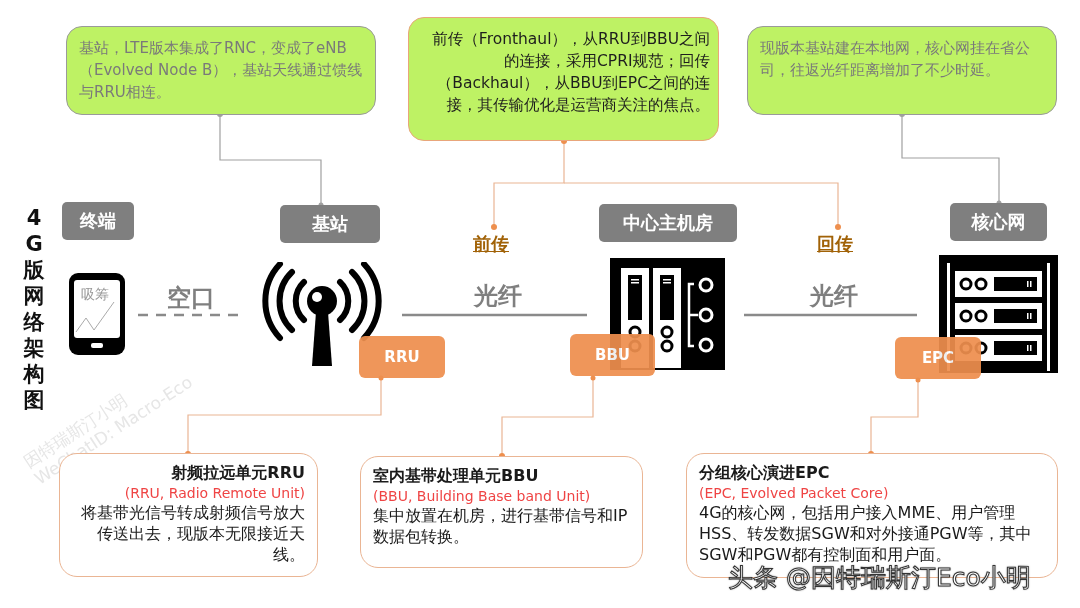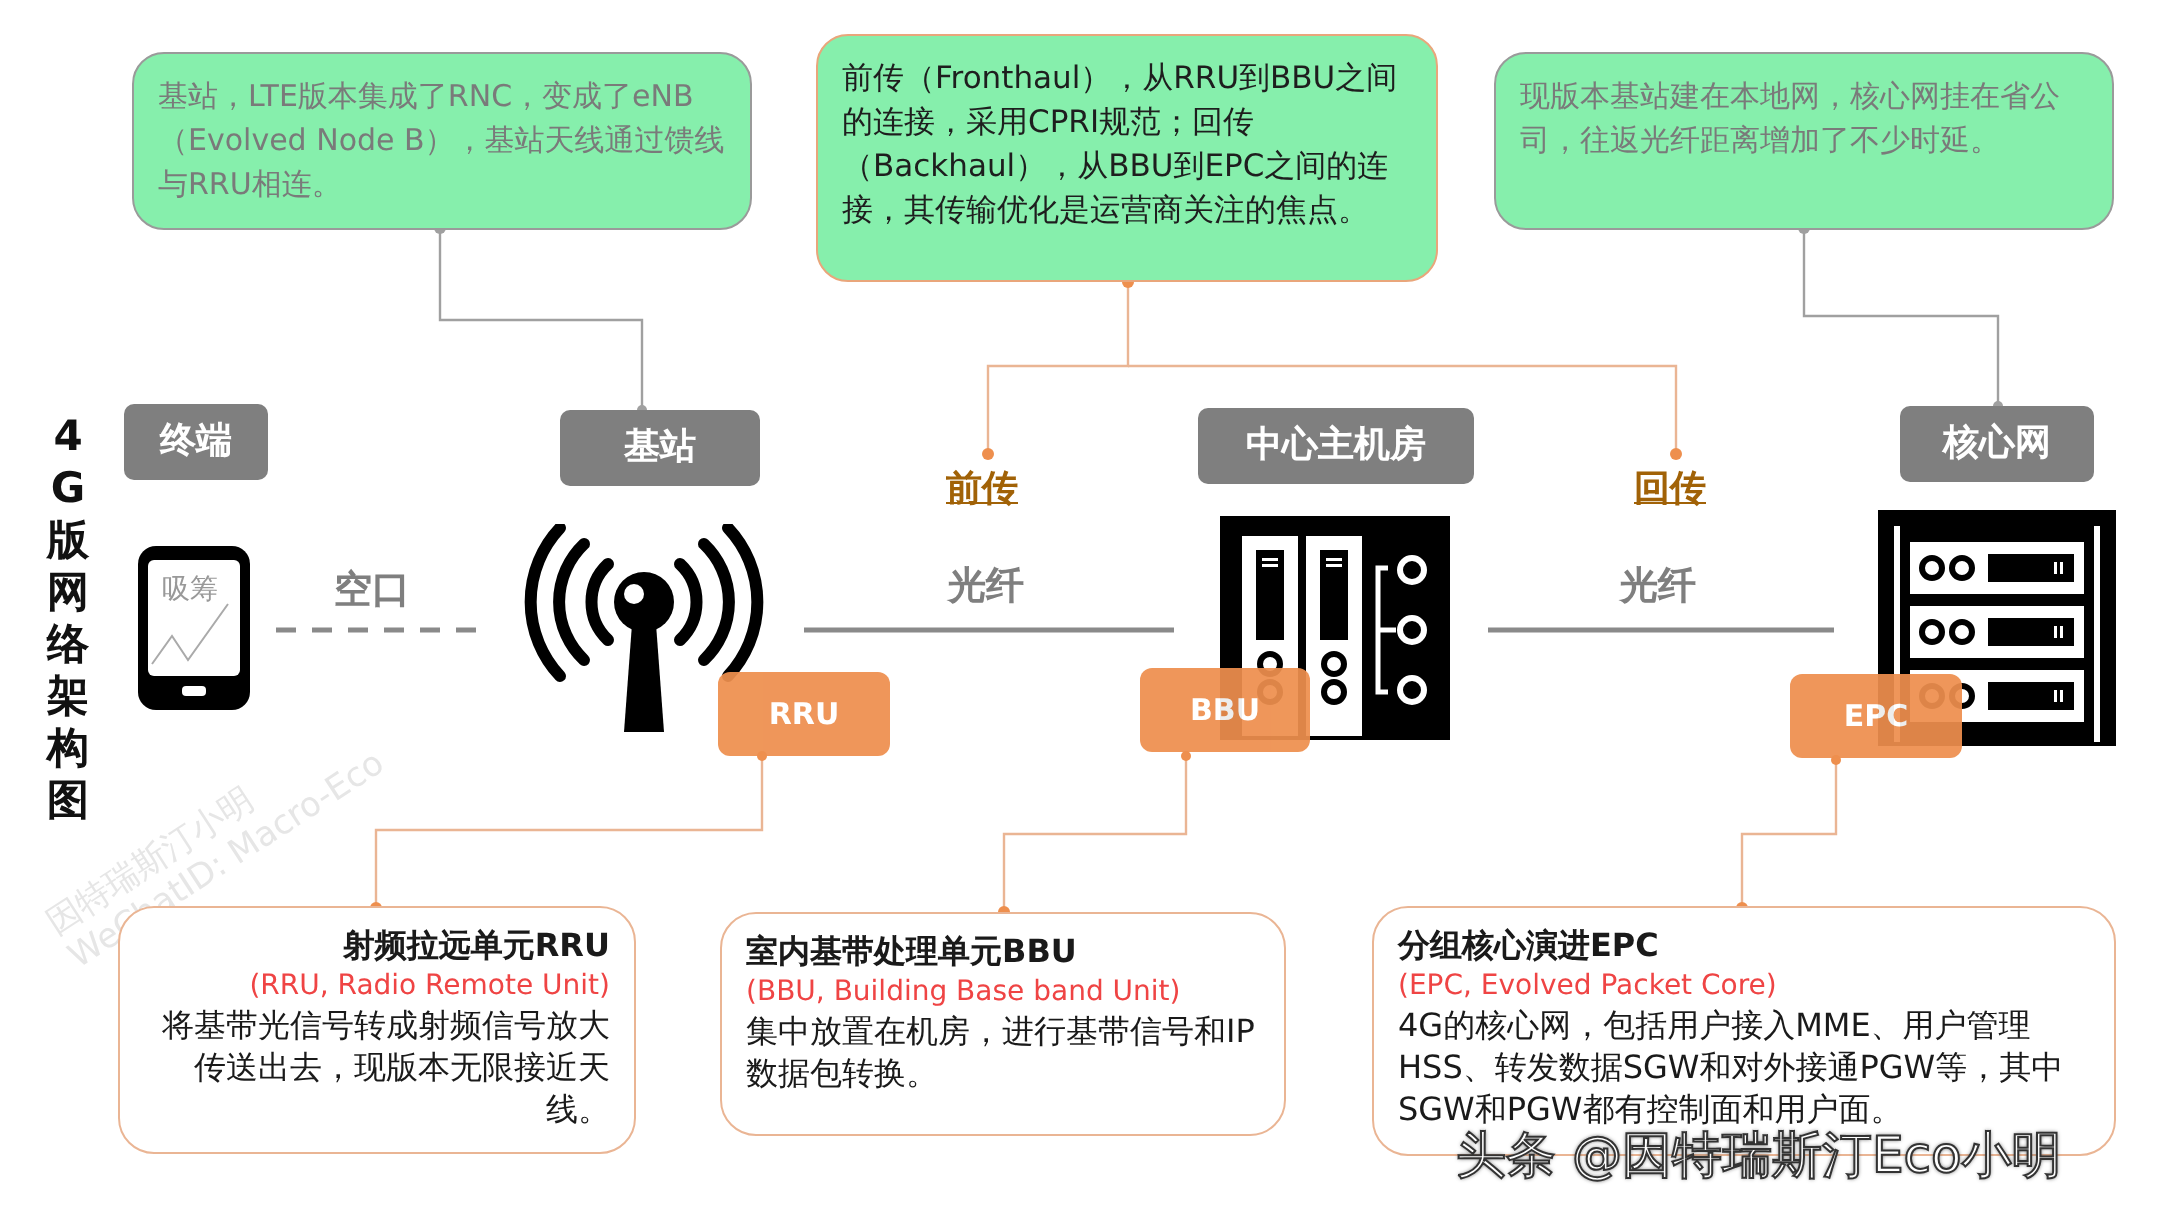"基站，LTE版本集成了RNC，变成了eNB（Evolved Node" .note { background: #86efac -> #bef264 }
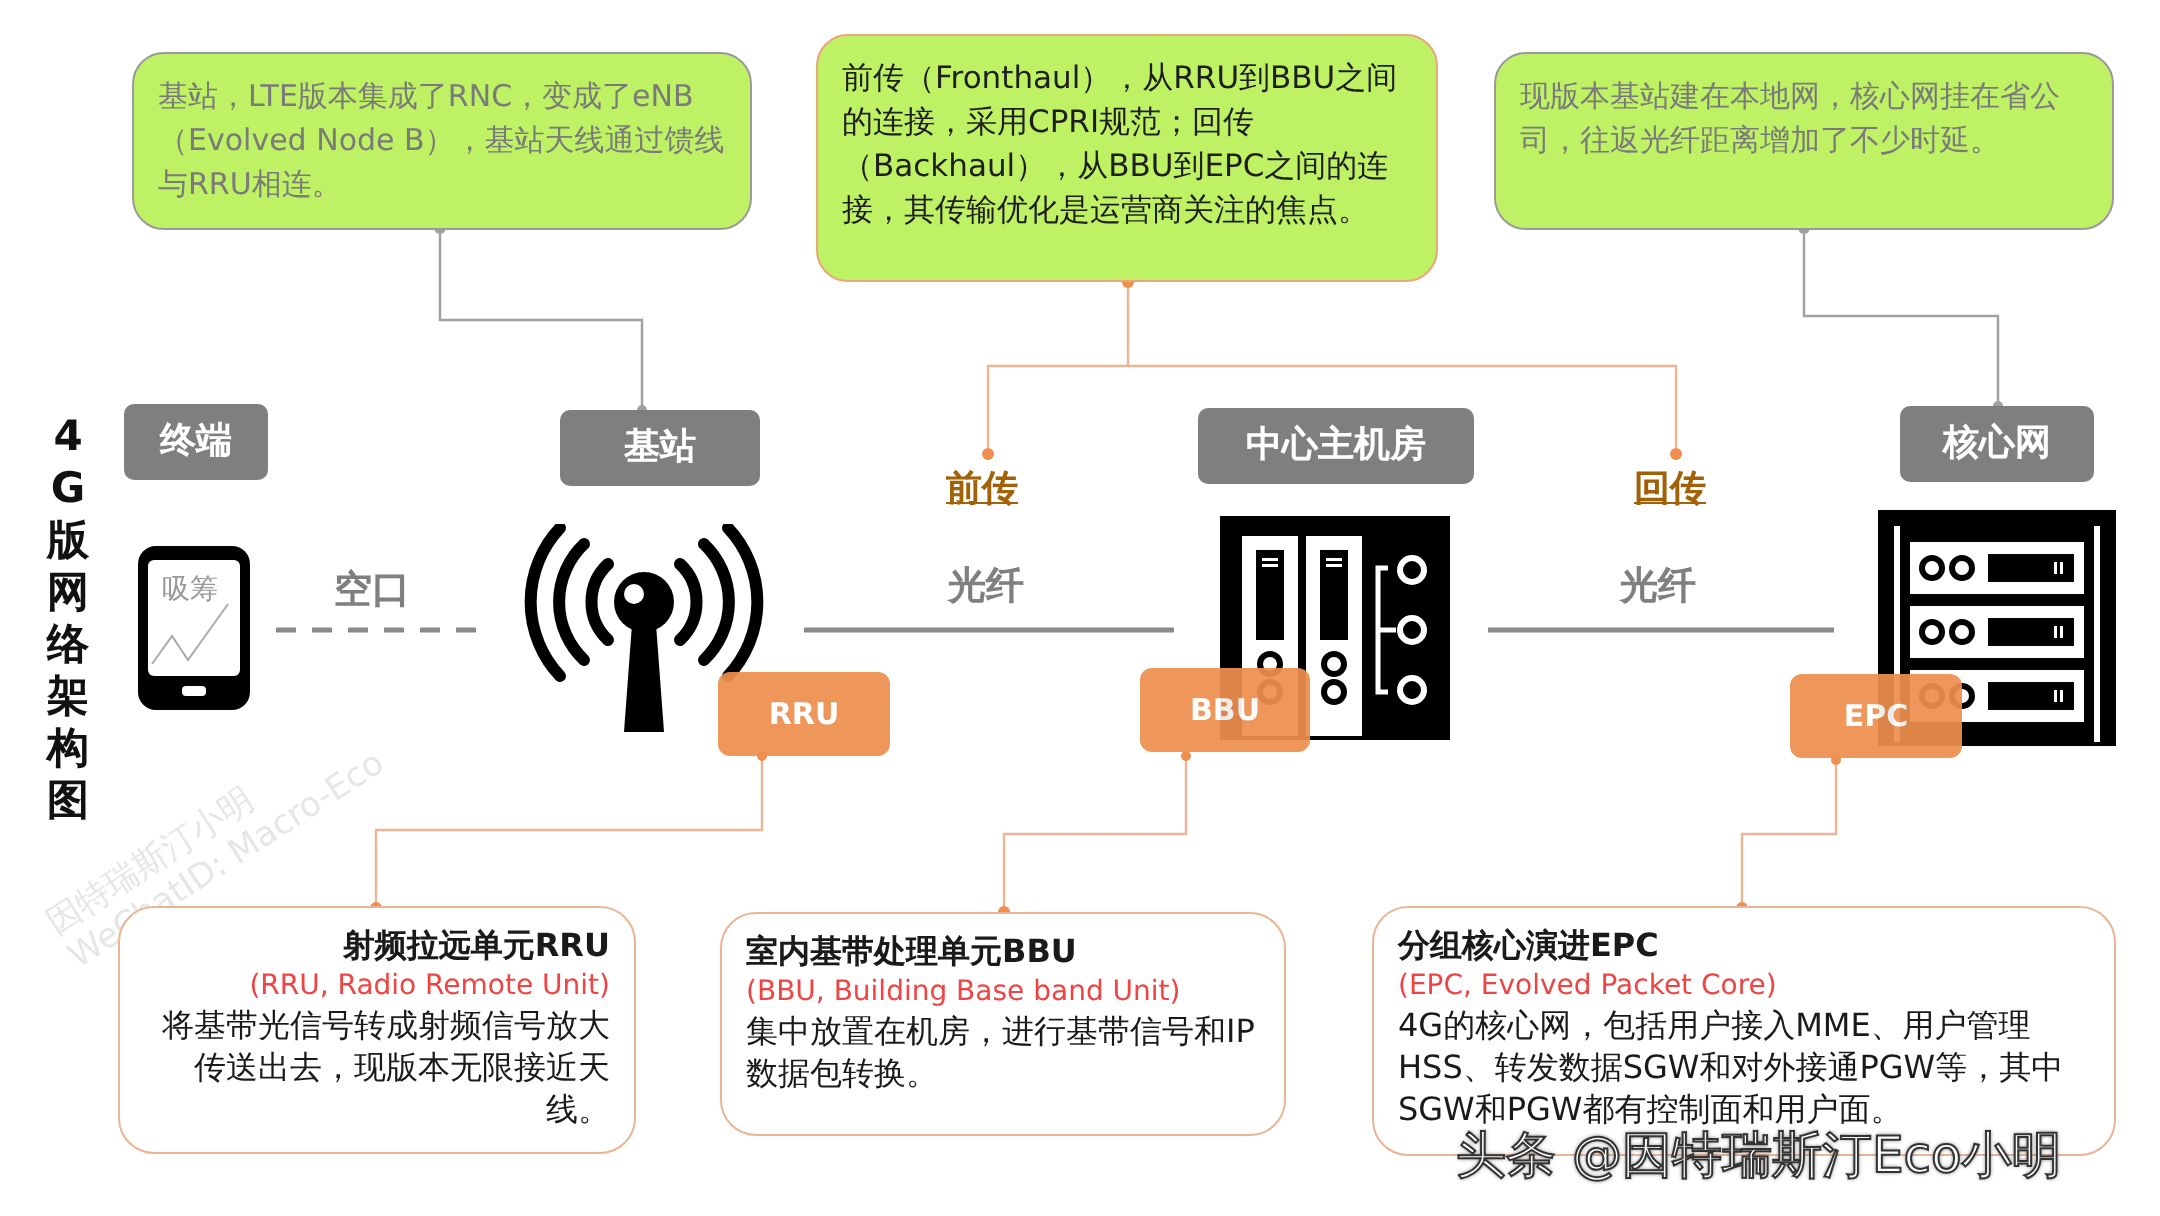"前传（Fronthaul），从RRU到BBU之间的连接，采用CPRI规范；回传（" .note.orange { text-align: none -> right }
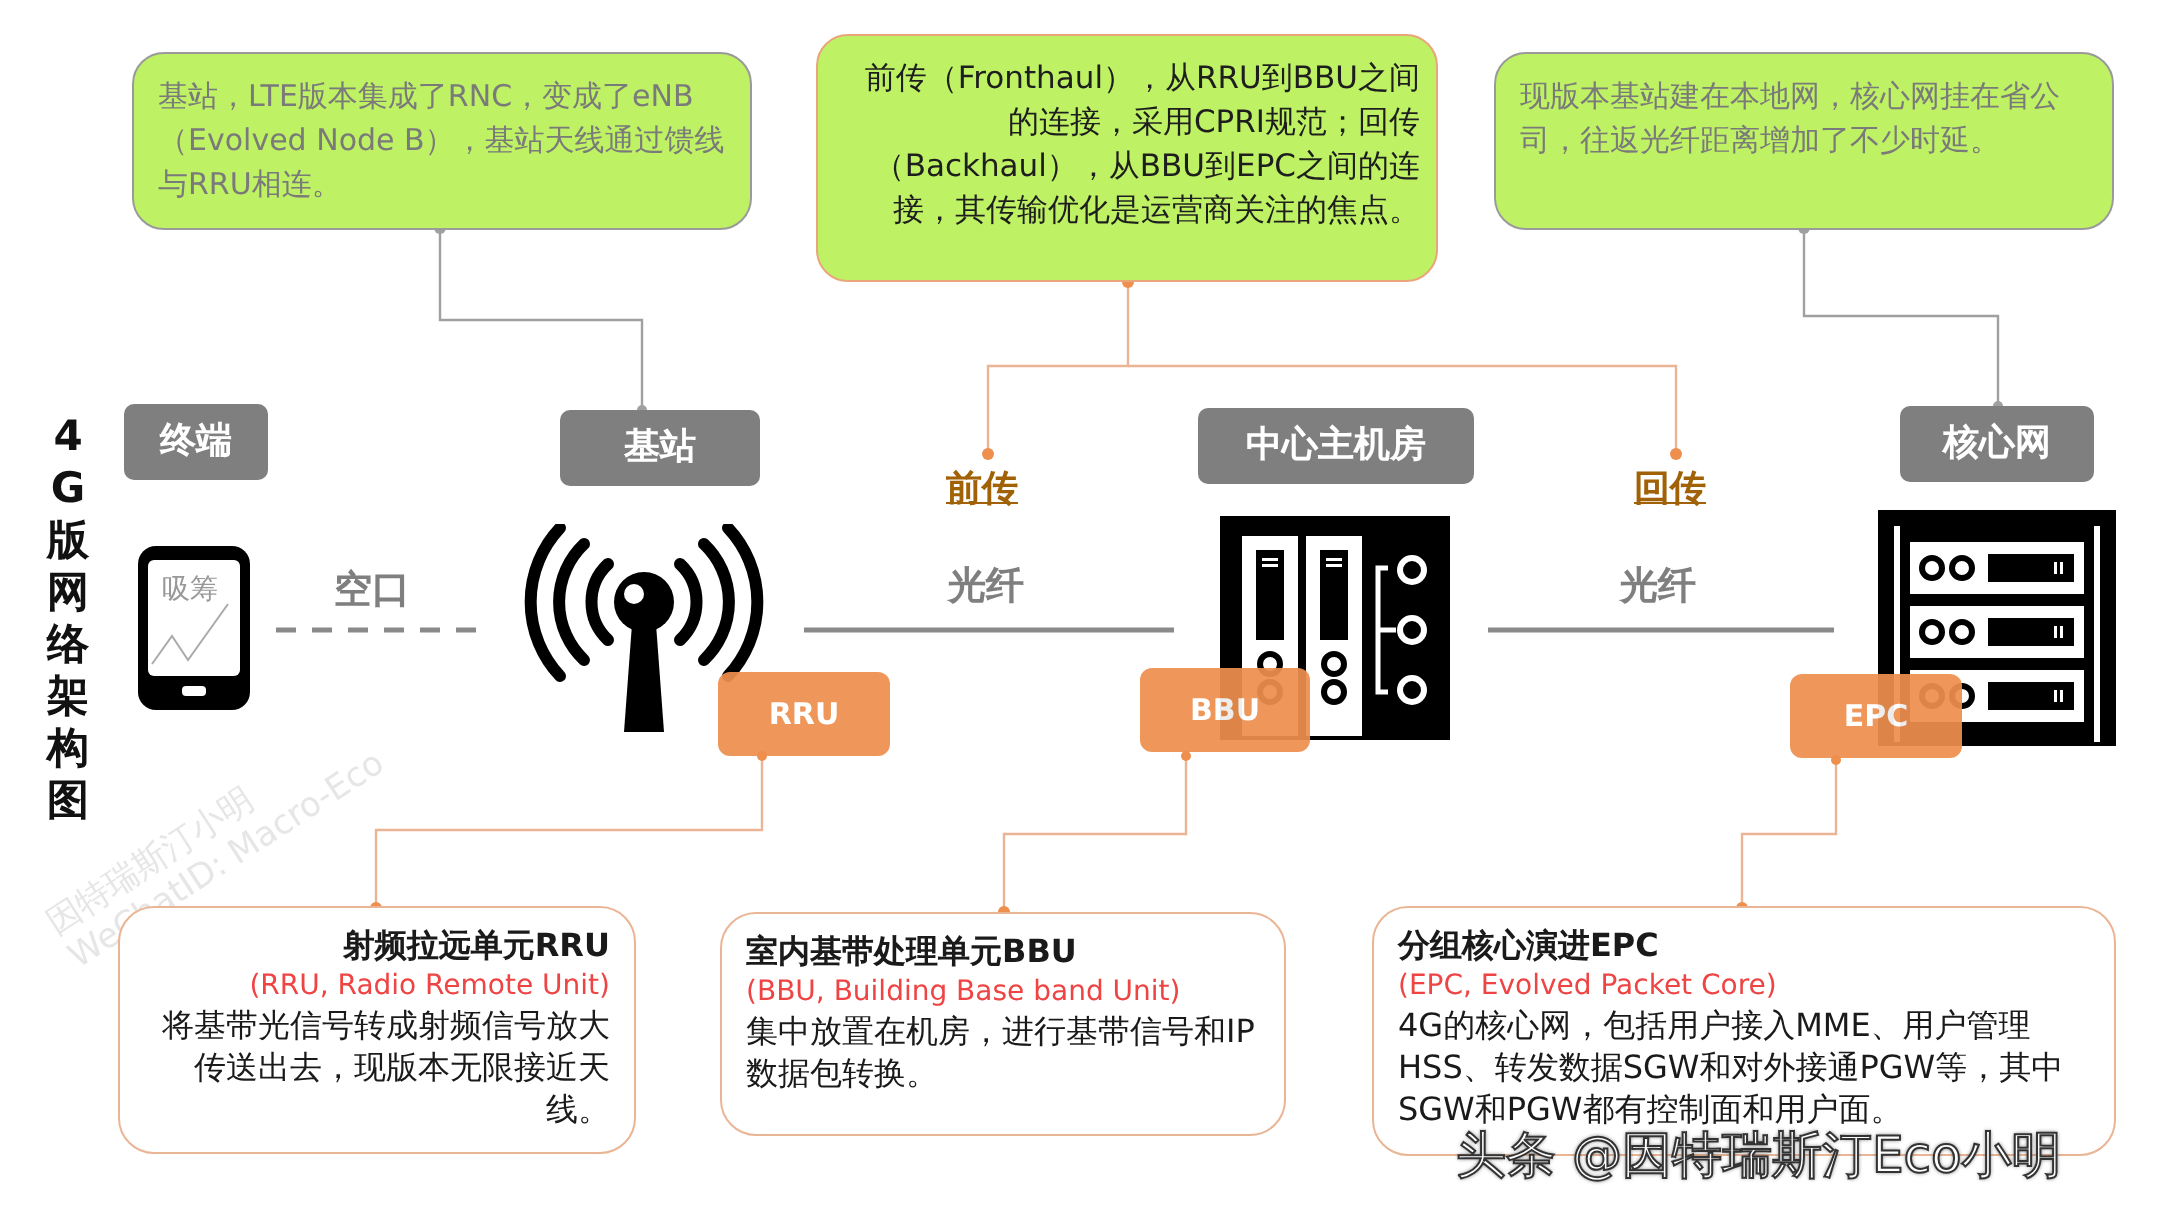"空口" .glabel { font-size: 19px -> 24px }
